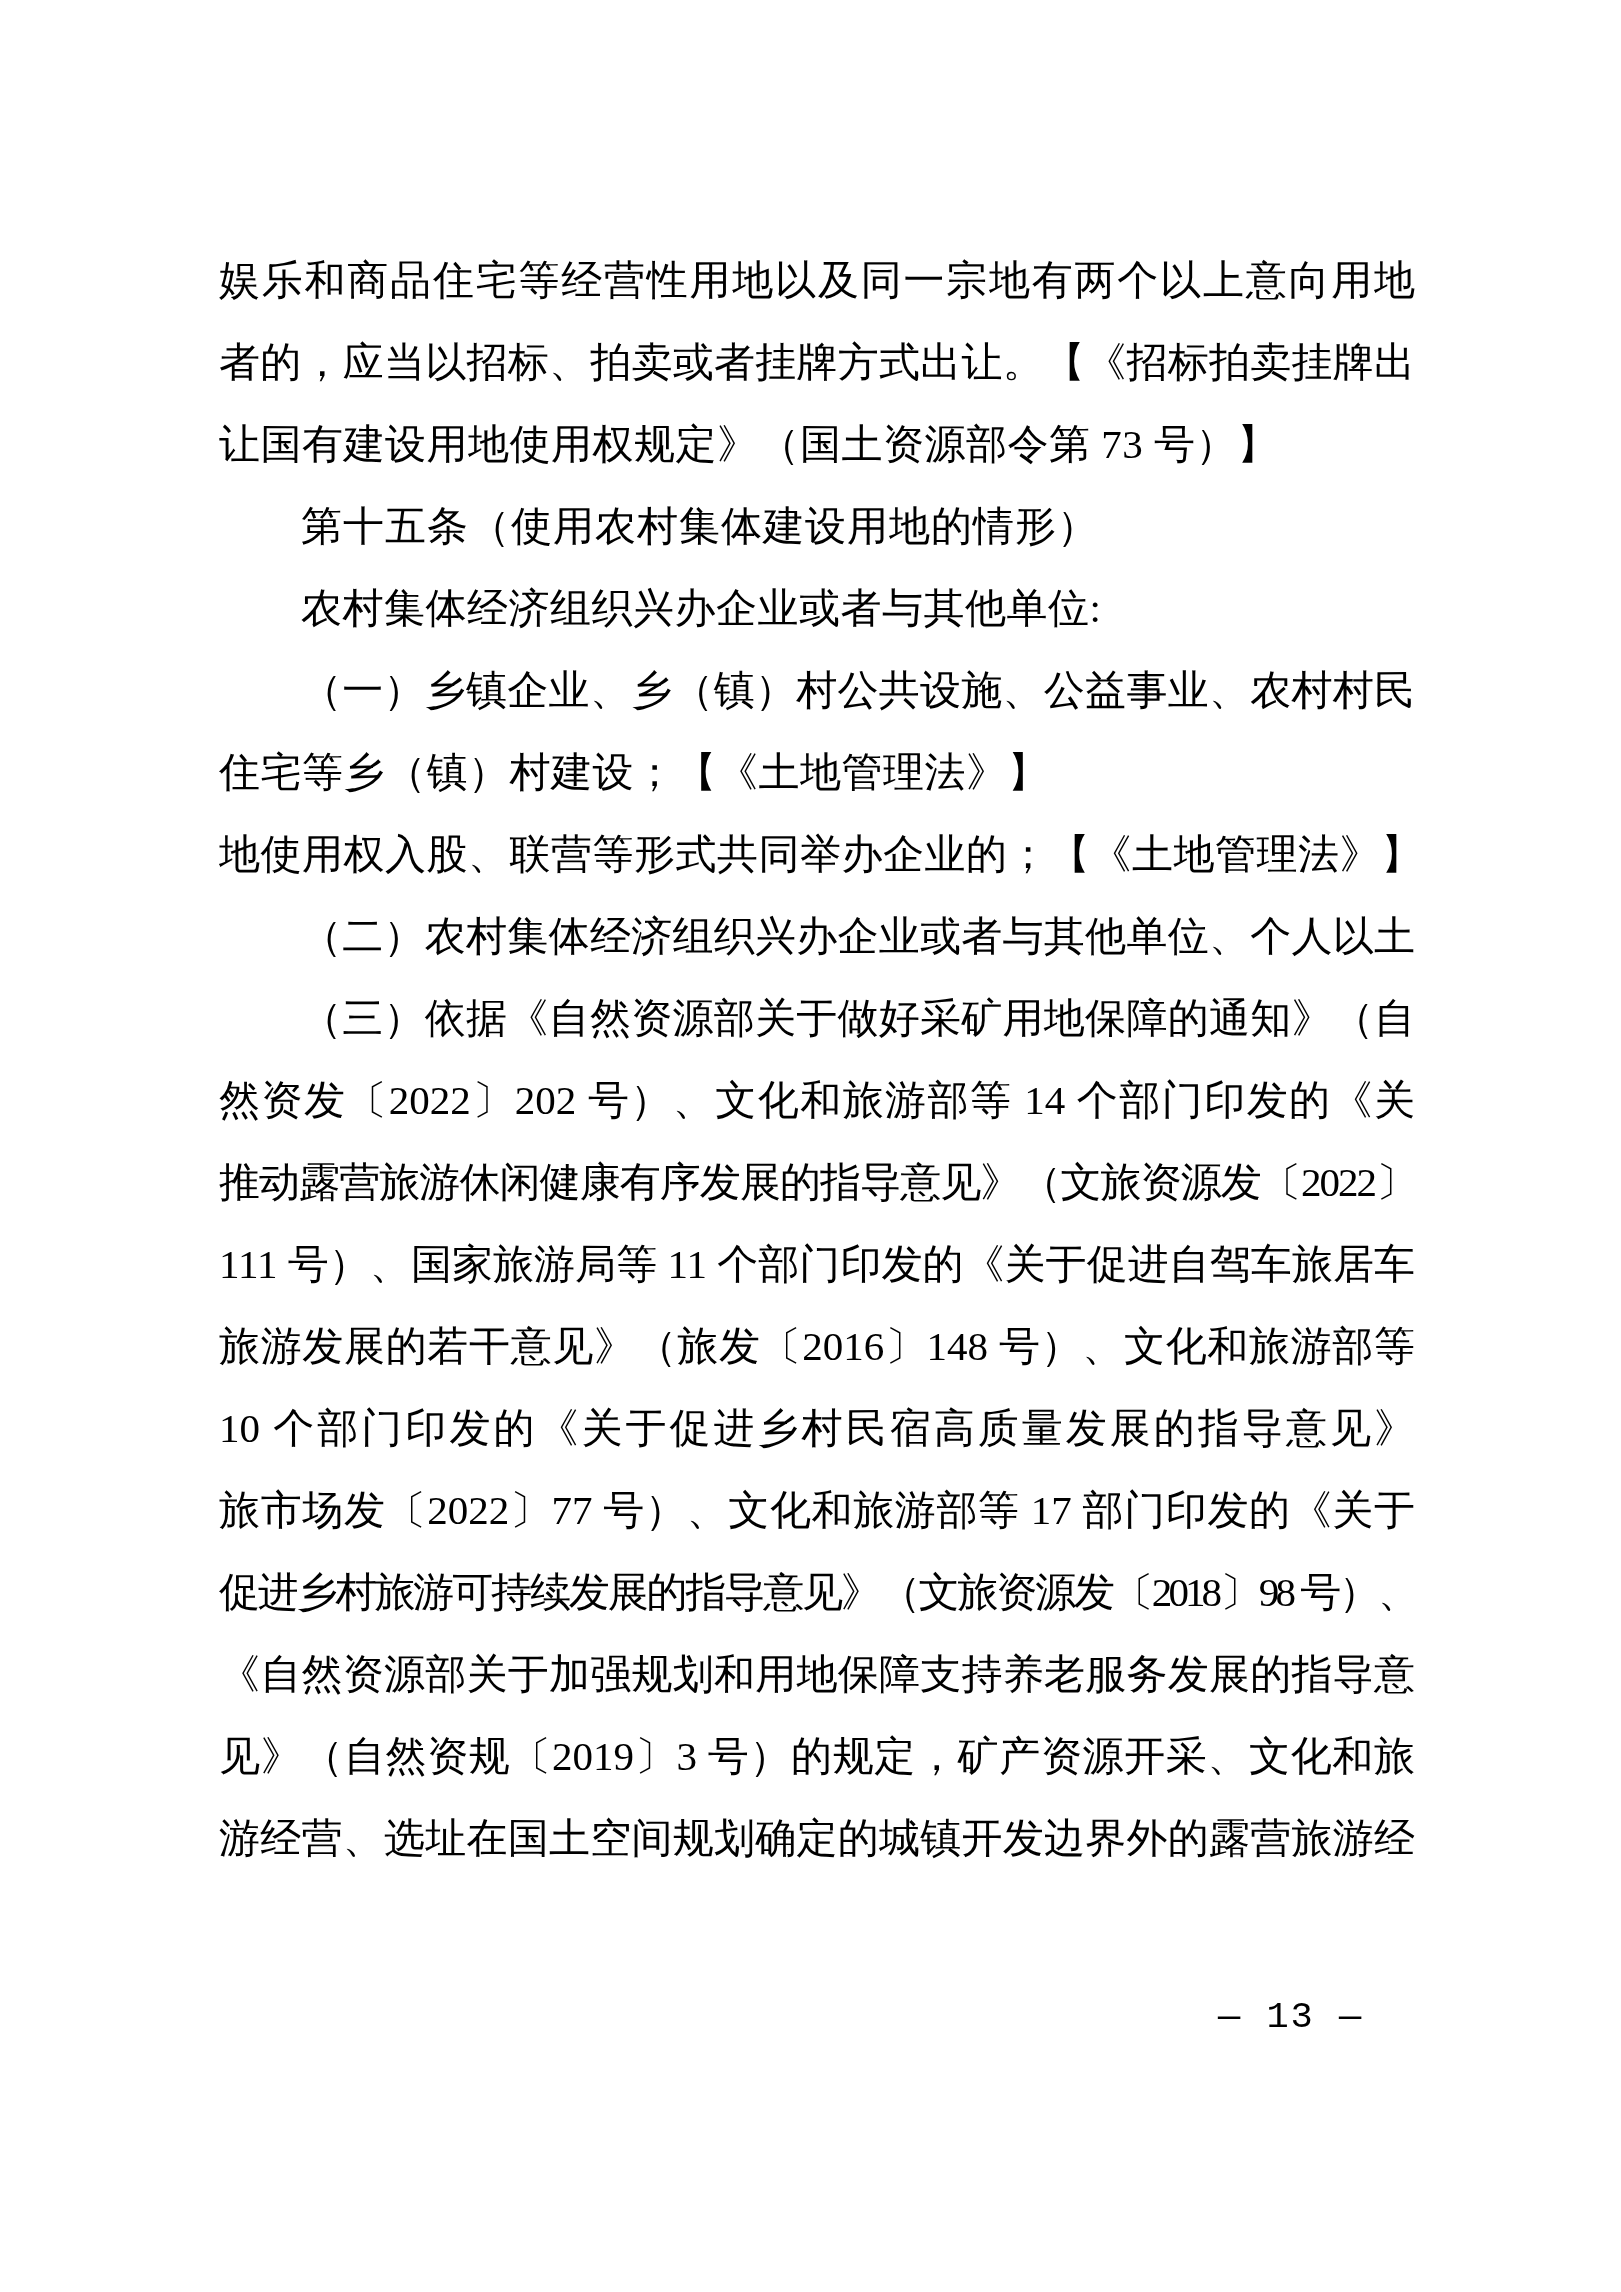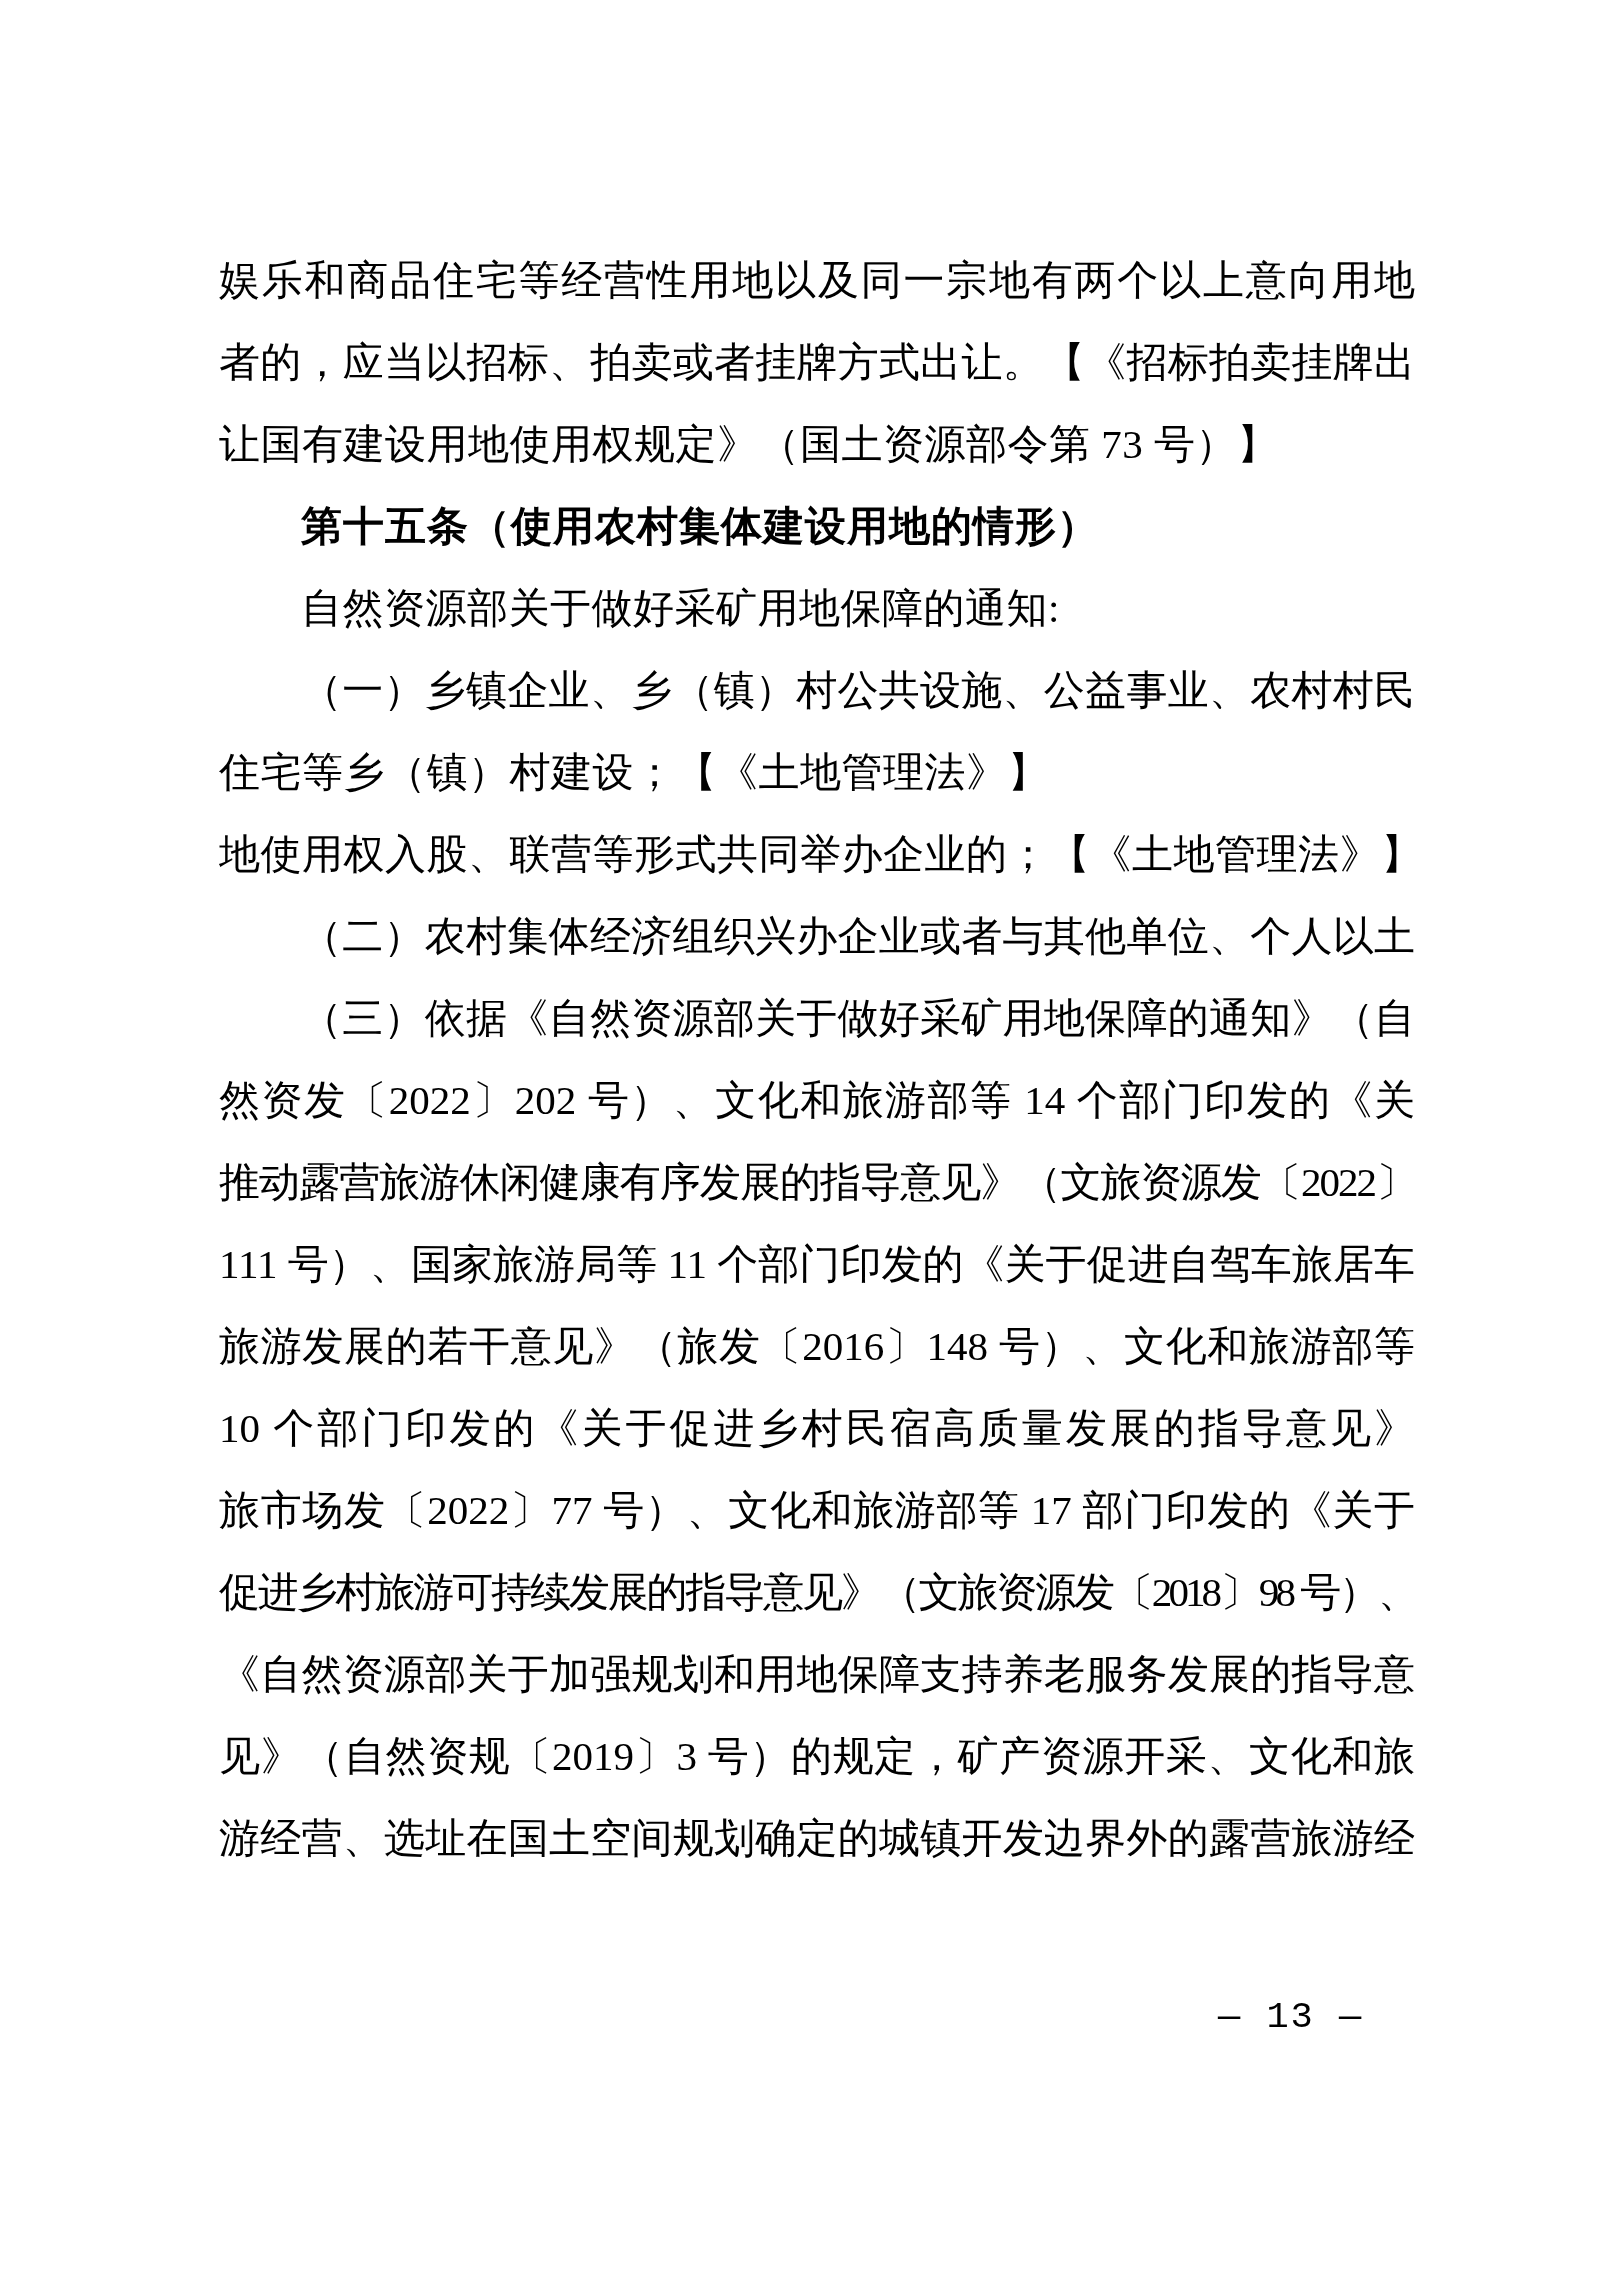"第十五条（使用农村集体建设用地的情形）" .line.bold { font-weight: bold -> normal }
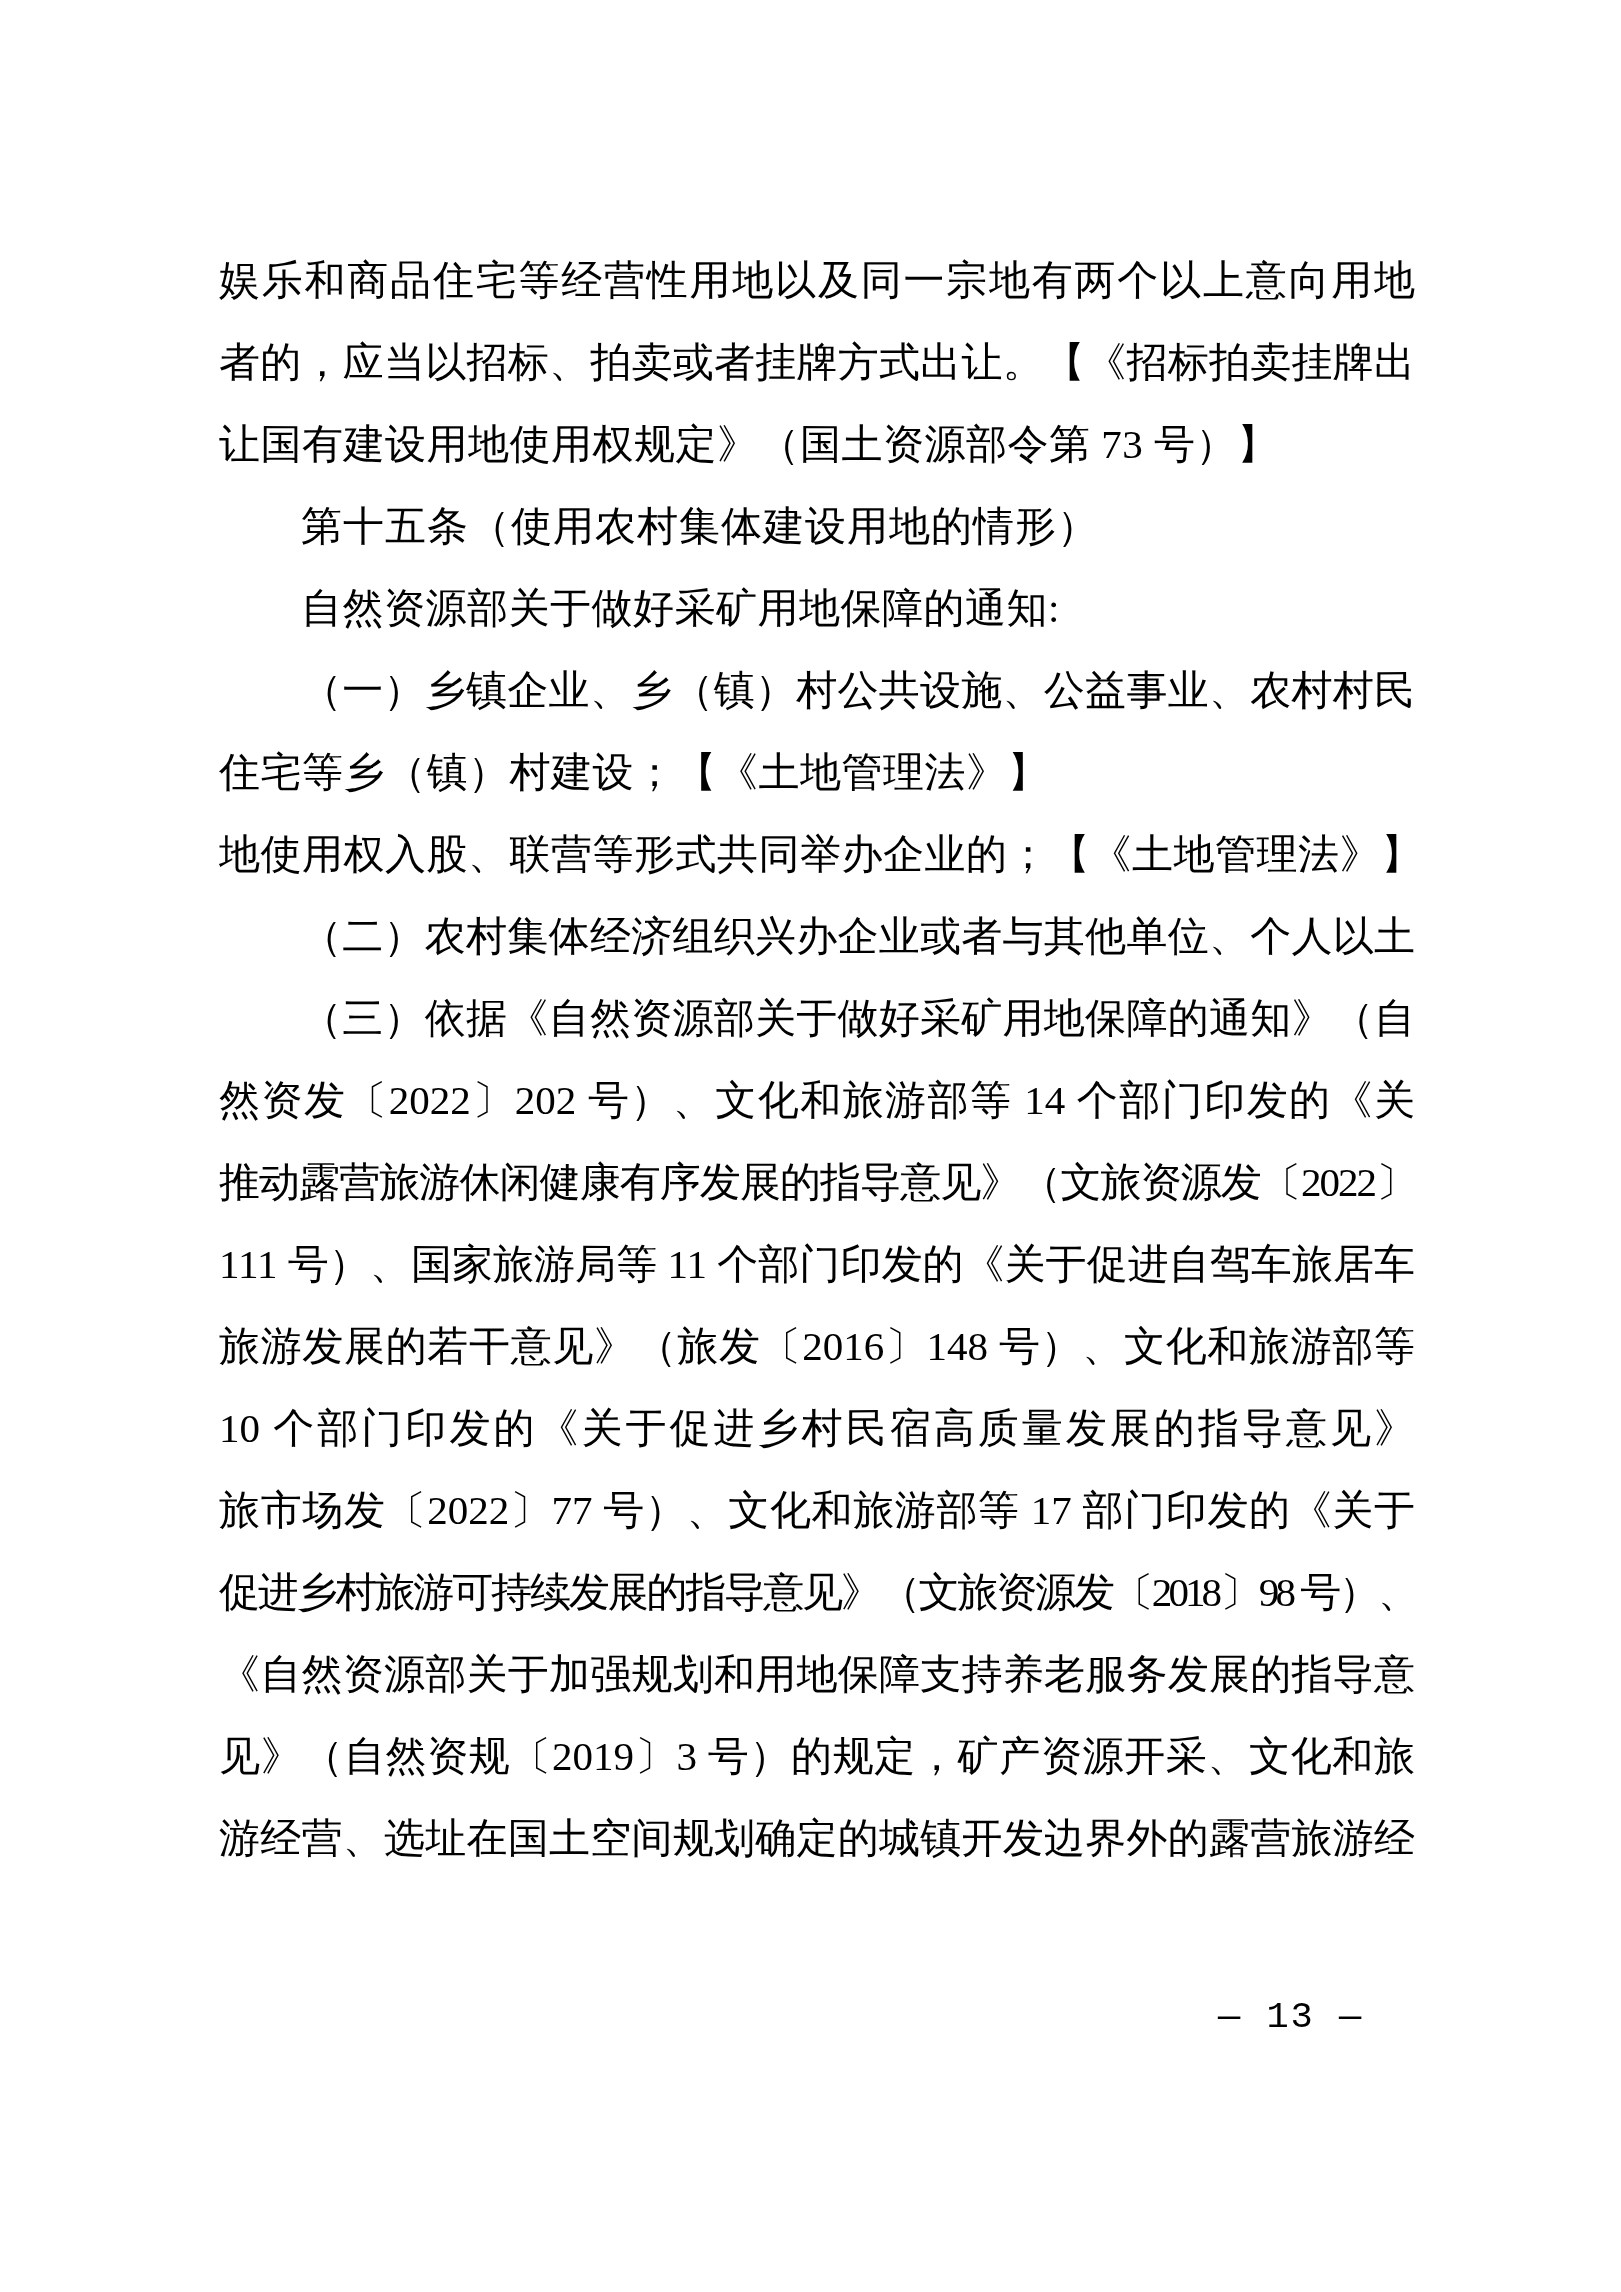"自然资源部关于做好采矿用地保障的通知:" div.line { text: 自然资源部关于做好采矿用地保障的通知 -> 农村集体经济组织兴办企业或者与其他单位 }
